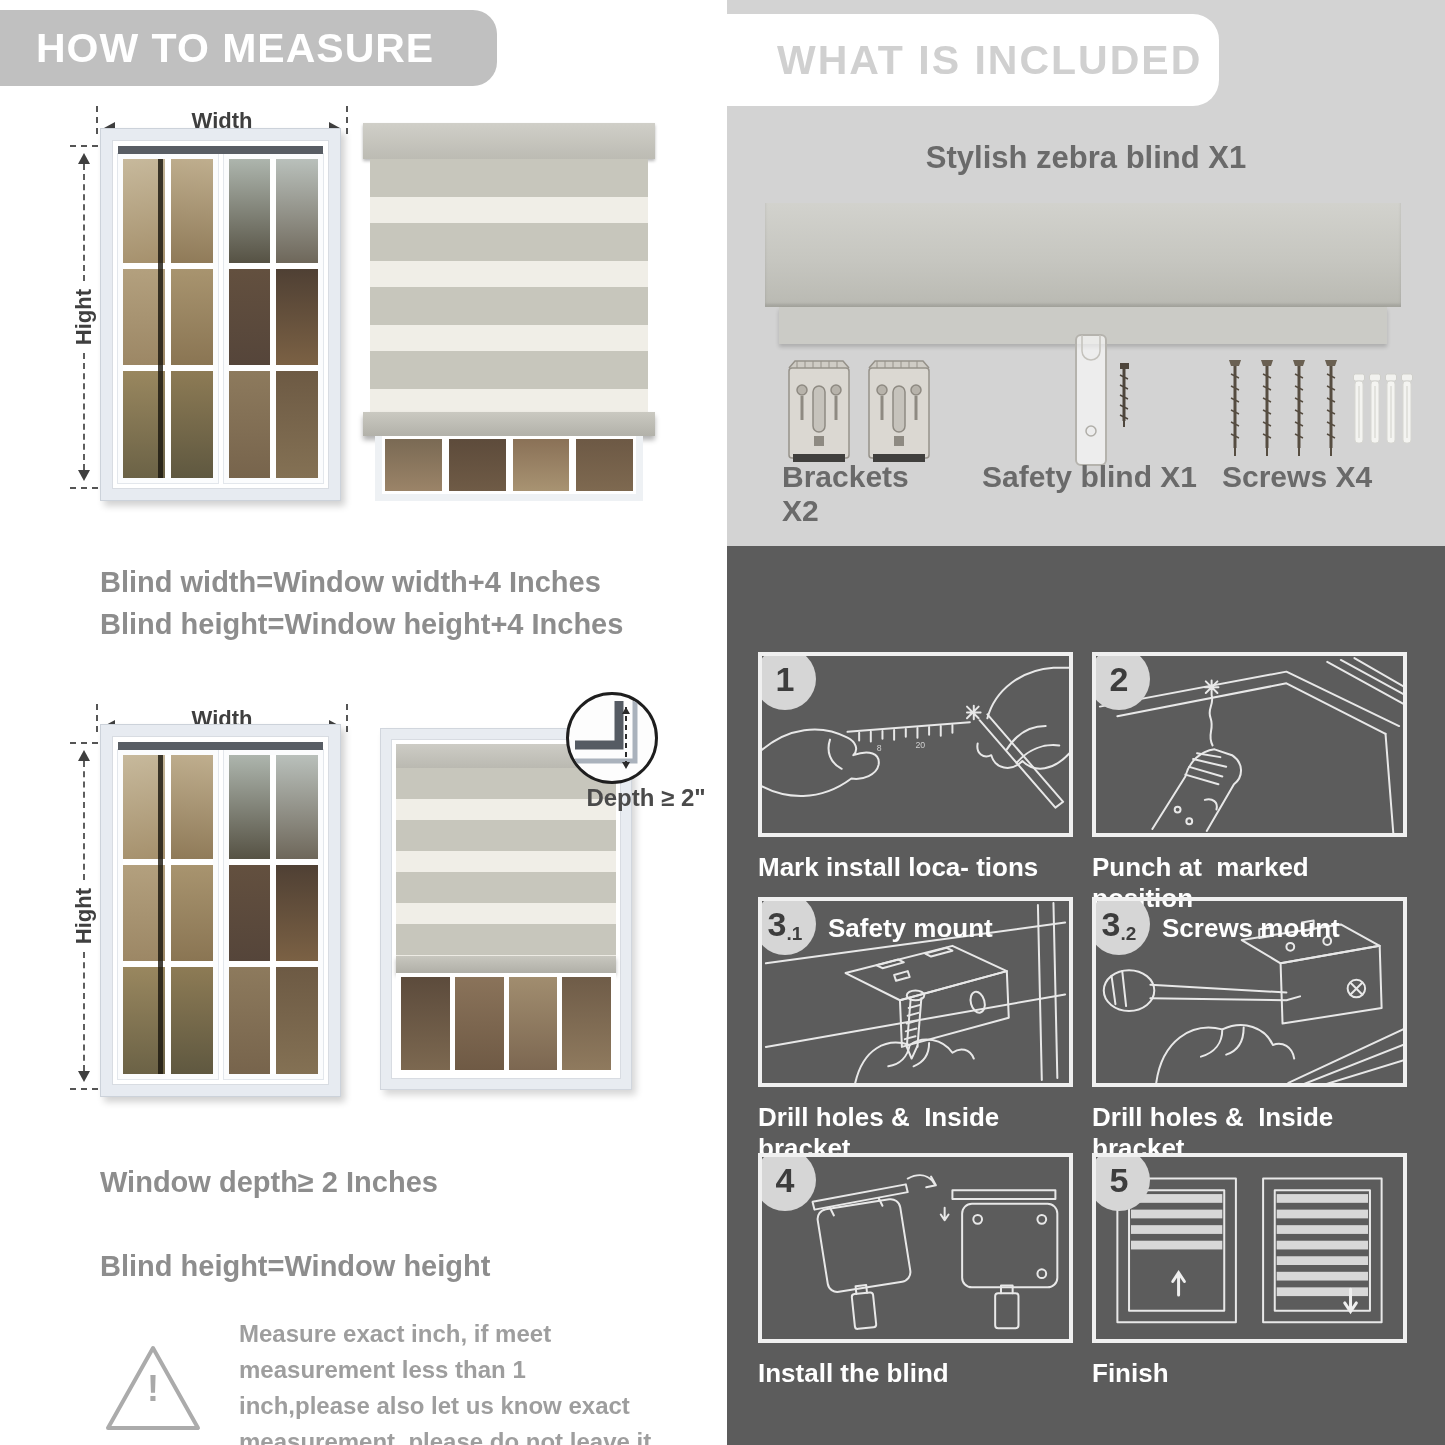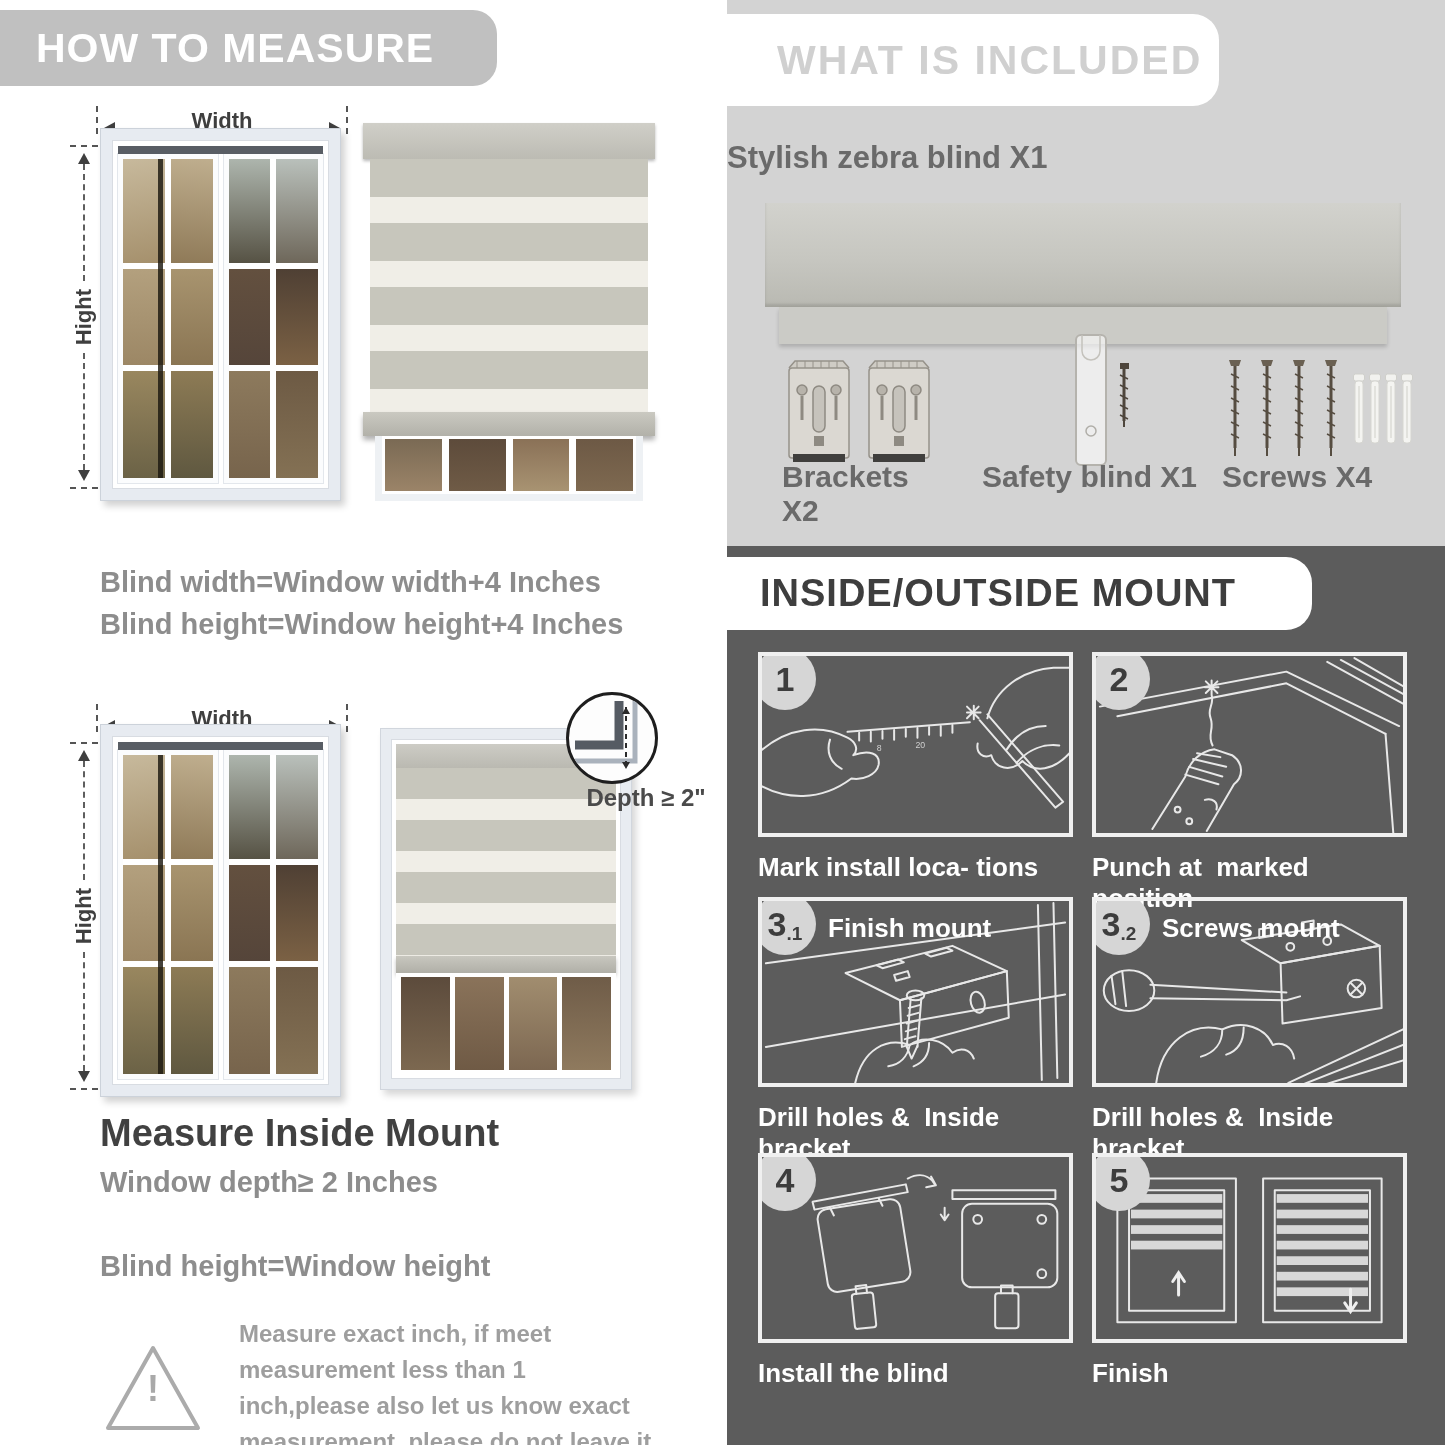"Stylish zebra blind X1" .prod-lbl { text-align: none -> center }
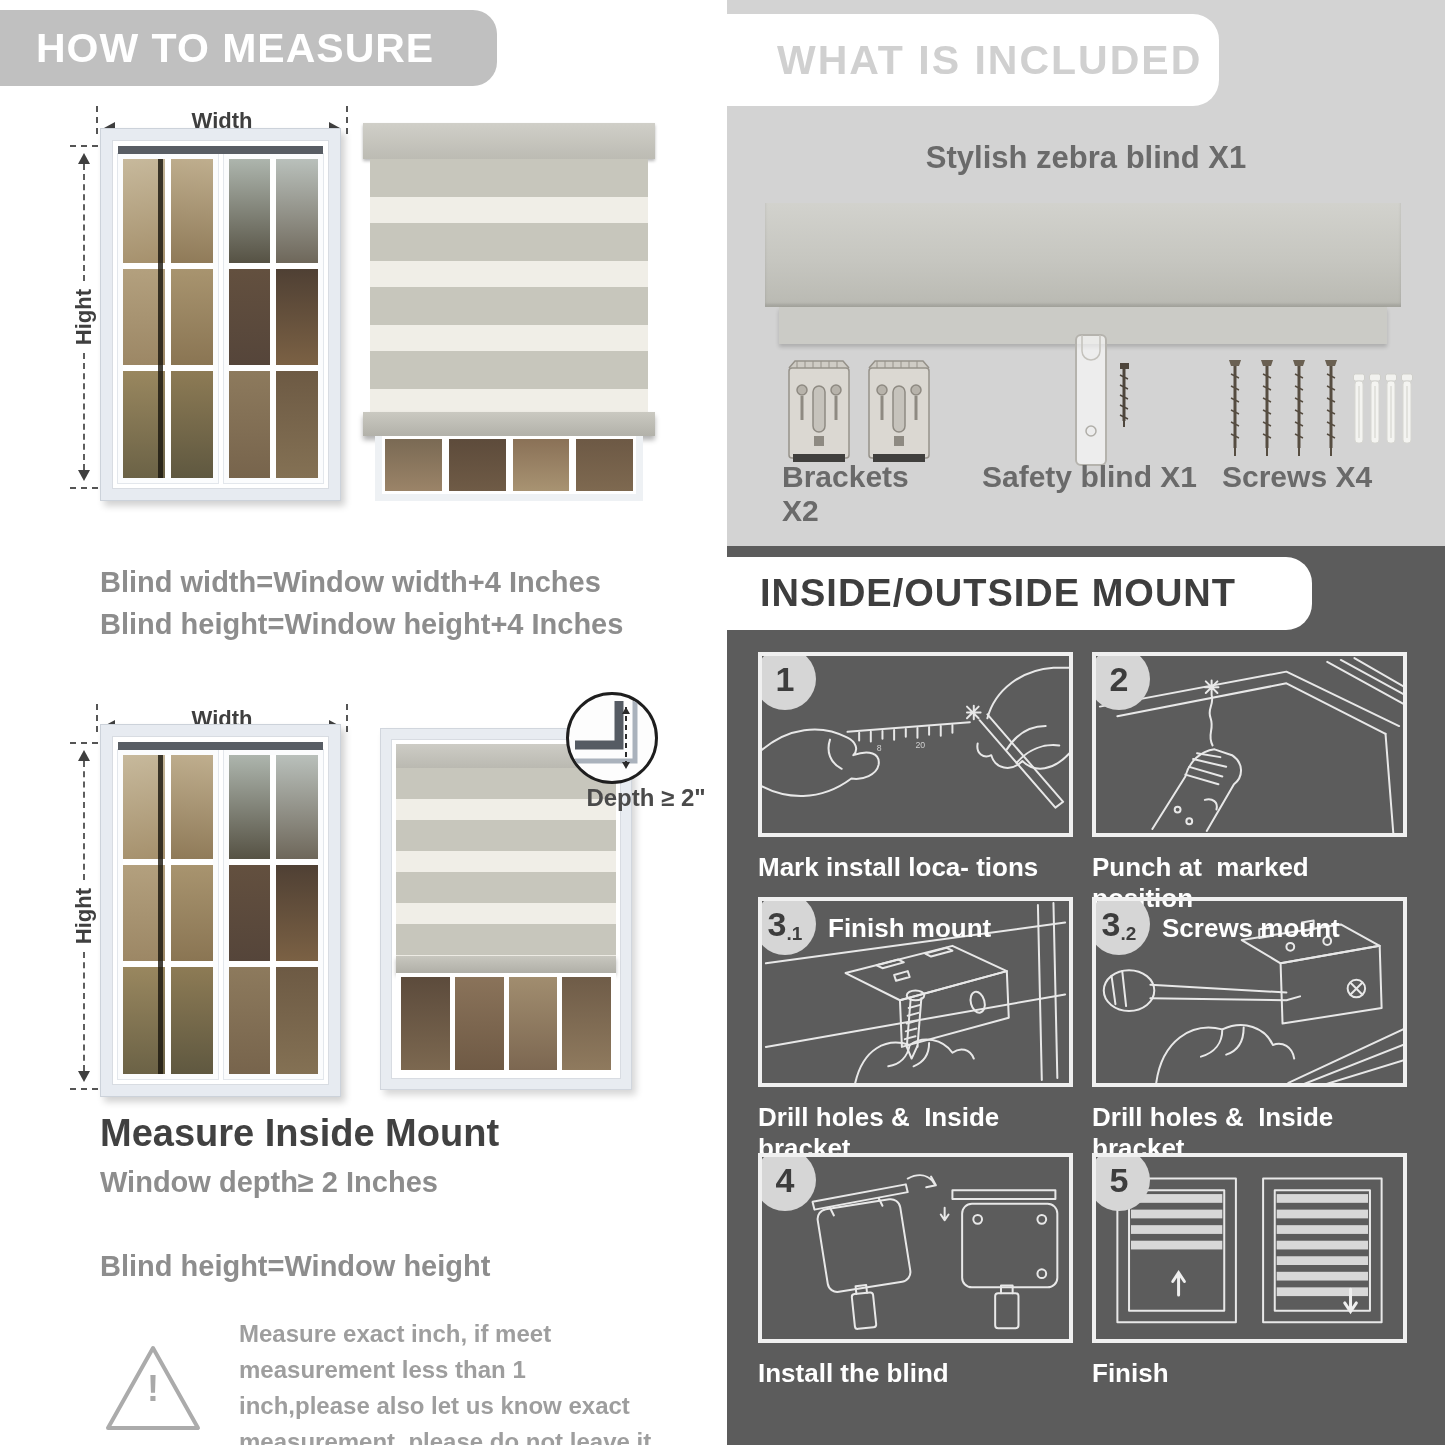"INSIDE/OUTSIDE MOUNT" div.bar-white { html: <div> <span>INSIDE/OUTSIDE MOUNT</span> </div> -> none }
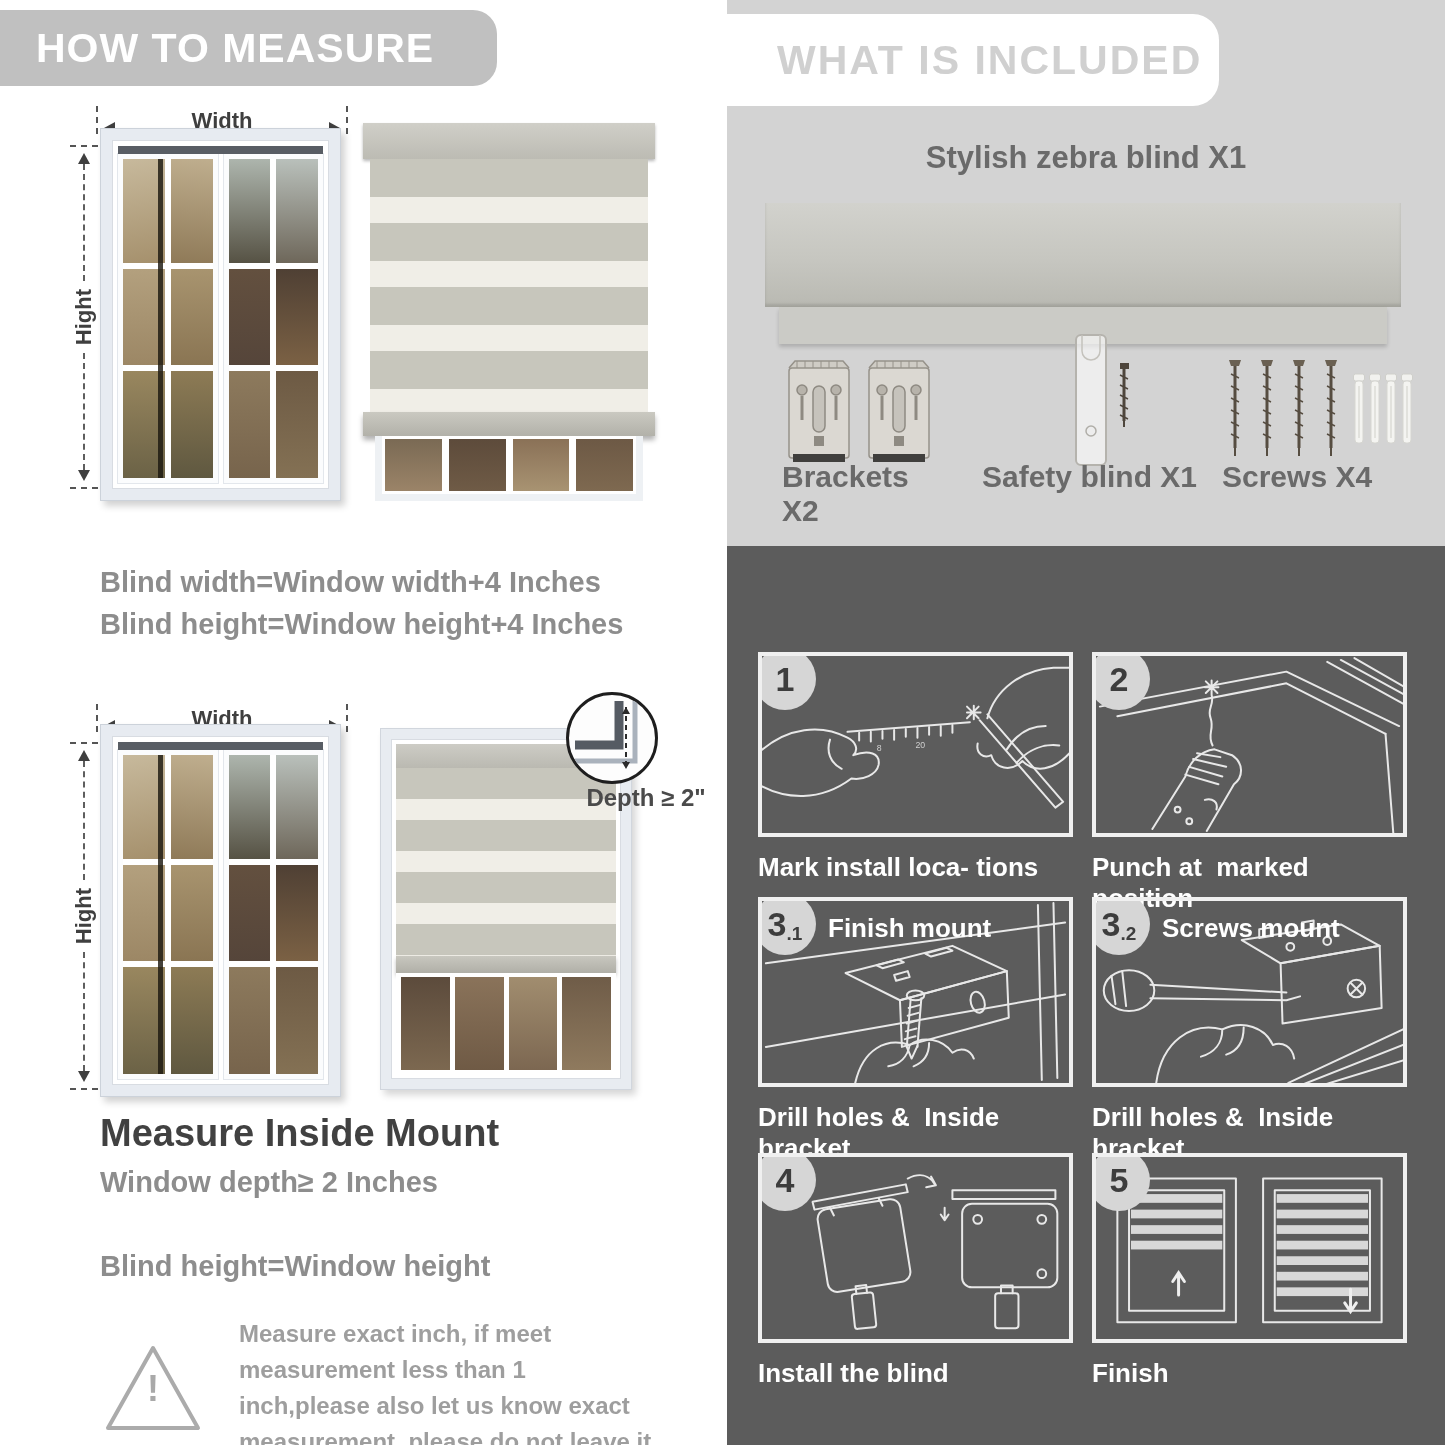"Finish mount" div.inlbl { text: Finish -> Safety }
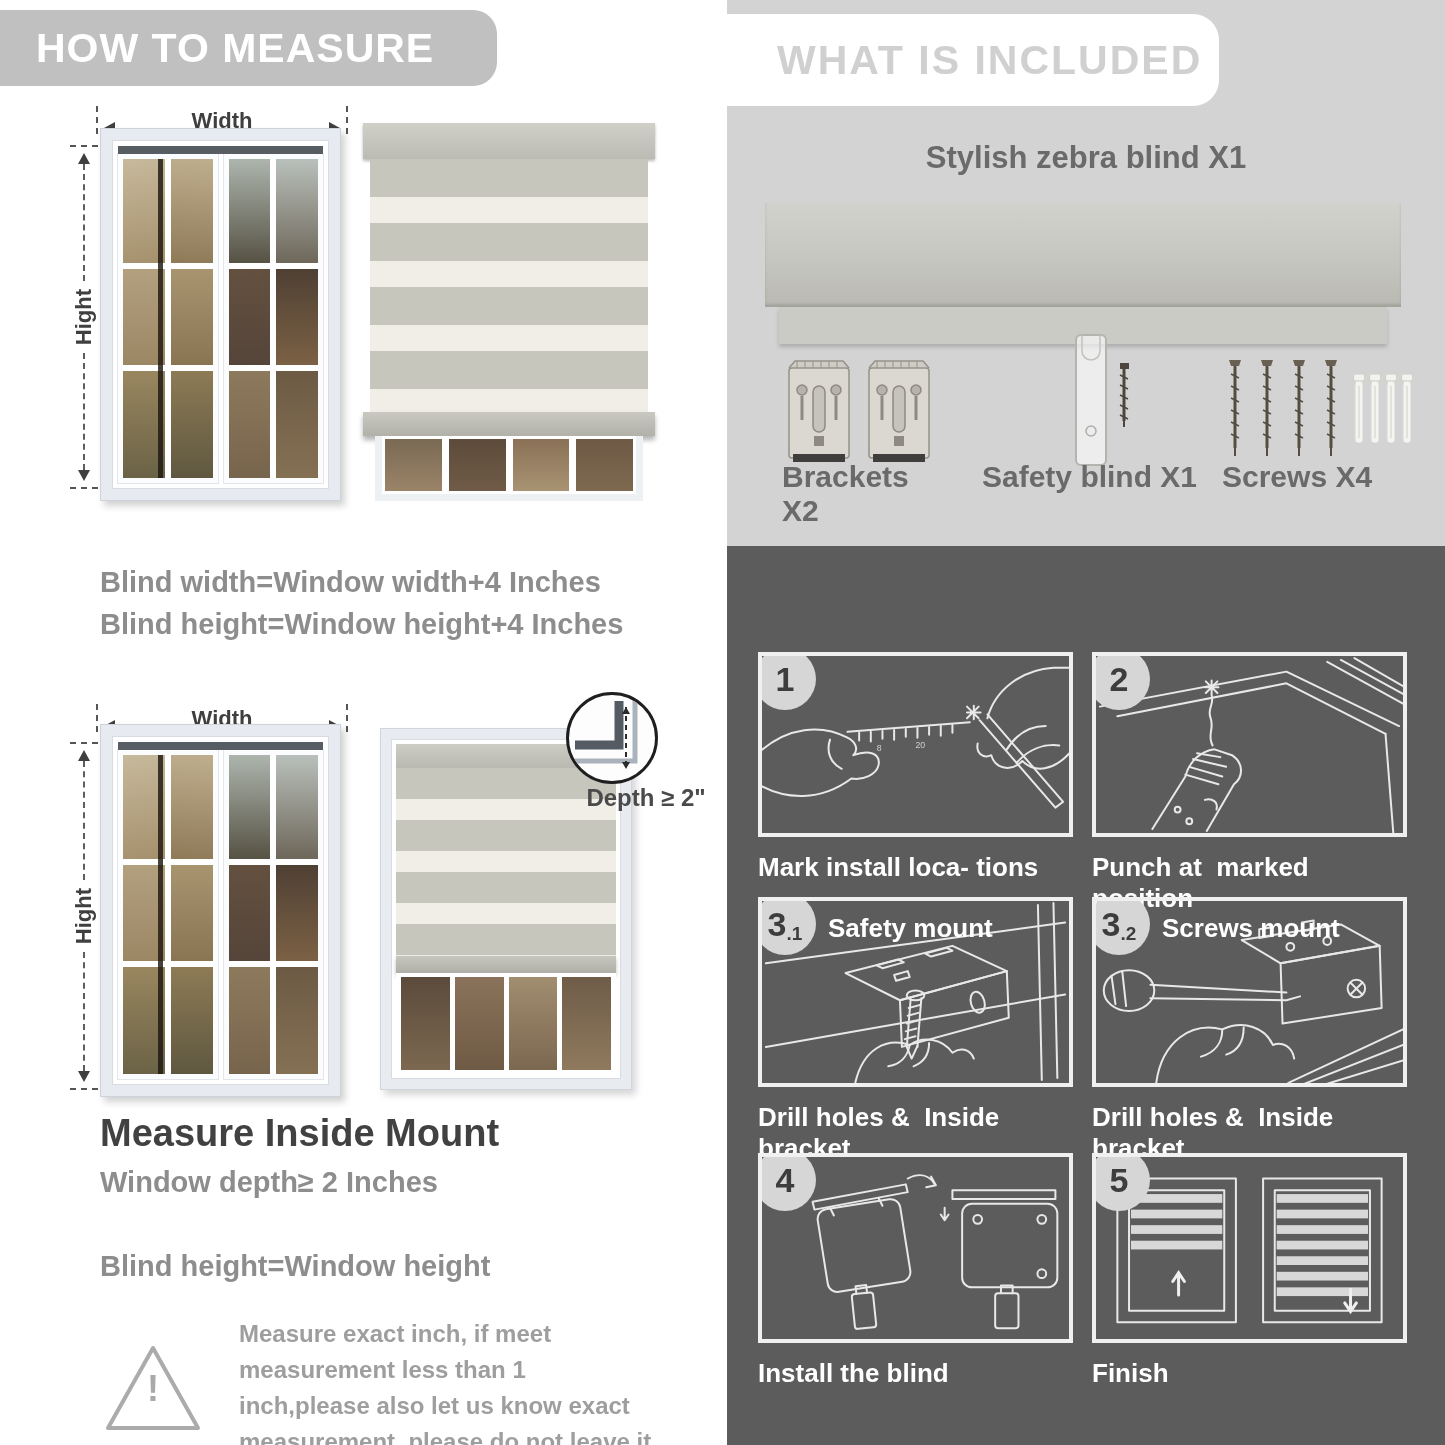"Measure Inside Mount" h2.m-title { html: <h2>Measure Inside Mount</h2> -> none }
